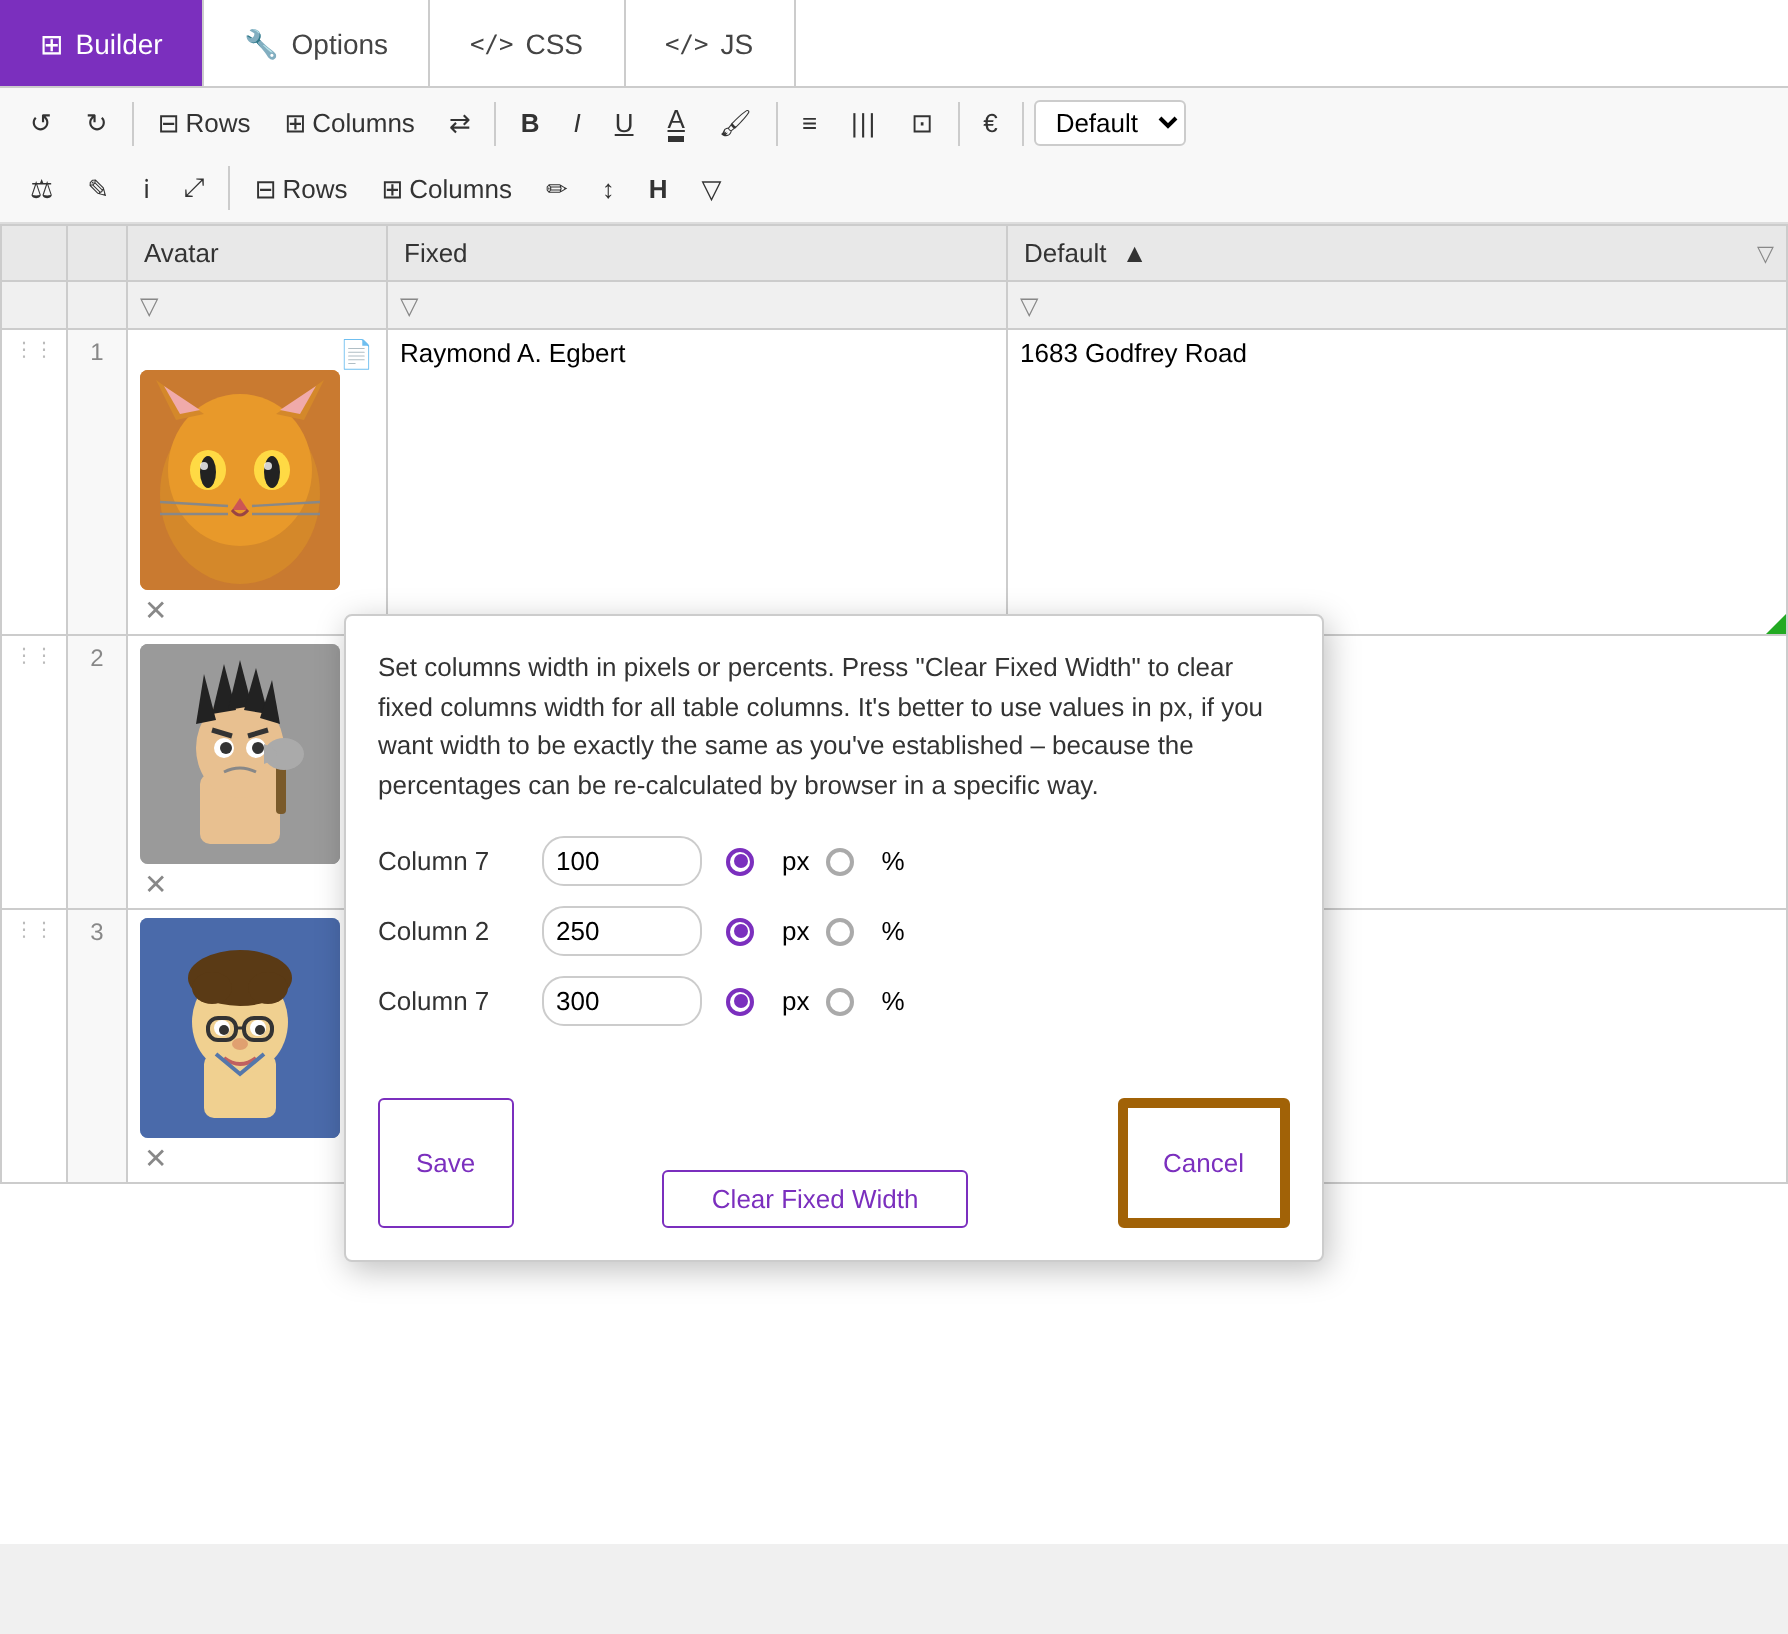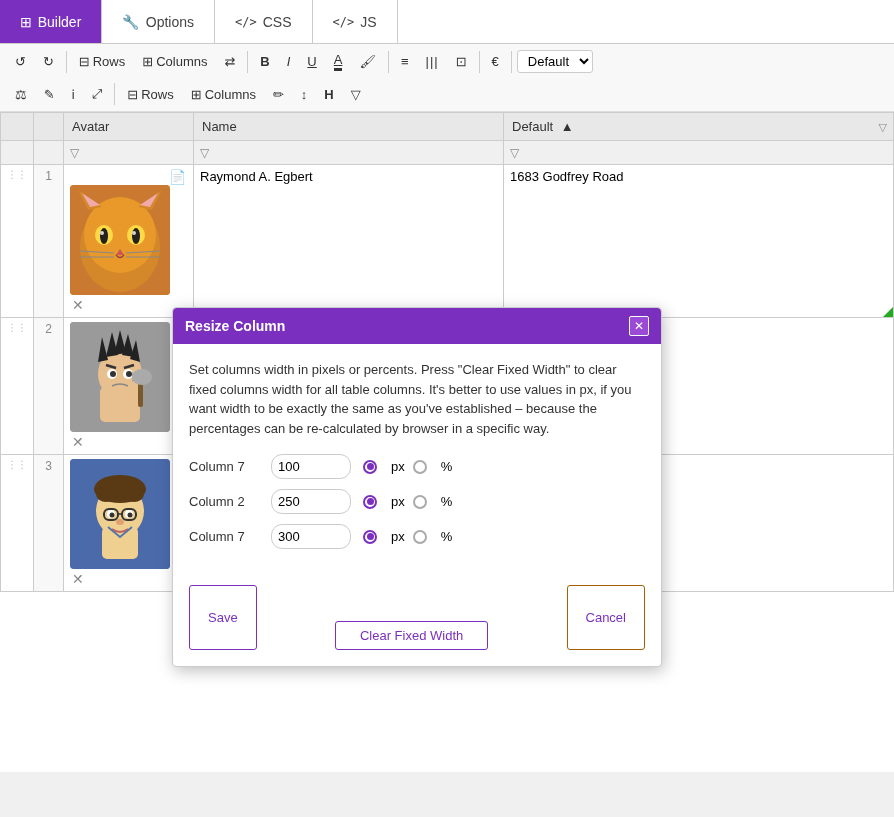"Name" span { text: Name -> Fixed }
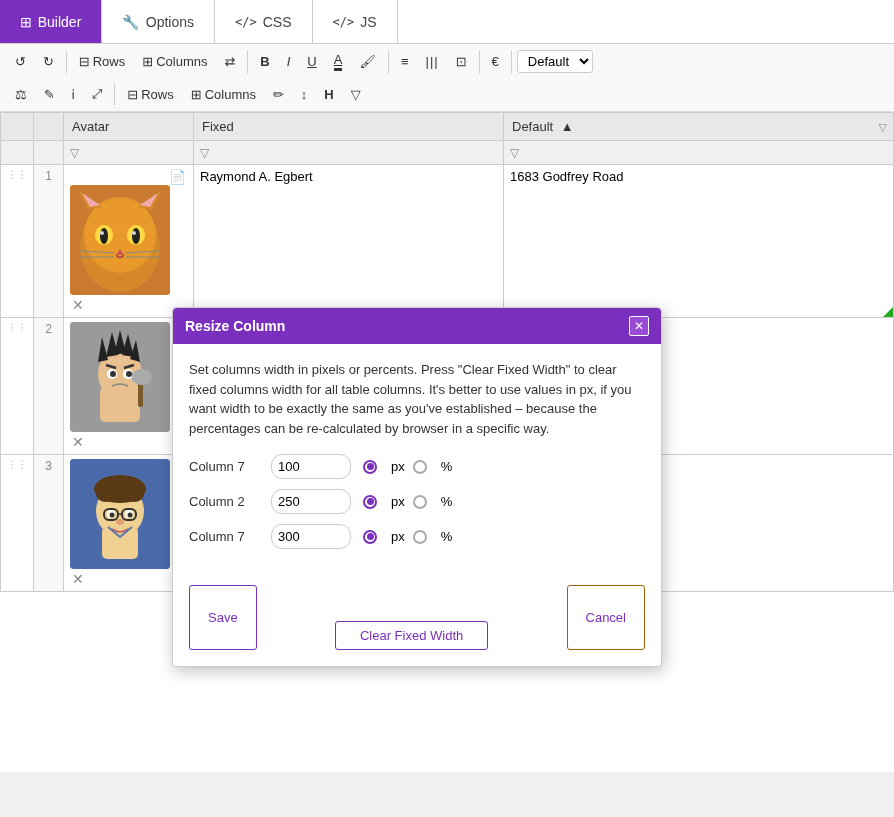"Resize Column" div.modal-header { html: <div> <span>Resize Column</span> <button>✕</button> </div> -> none }
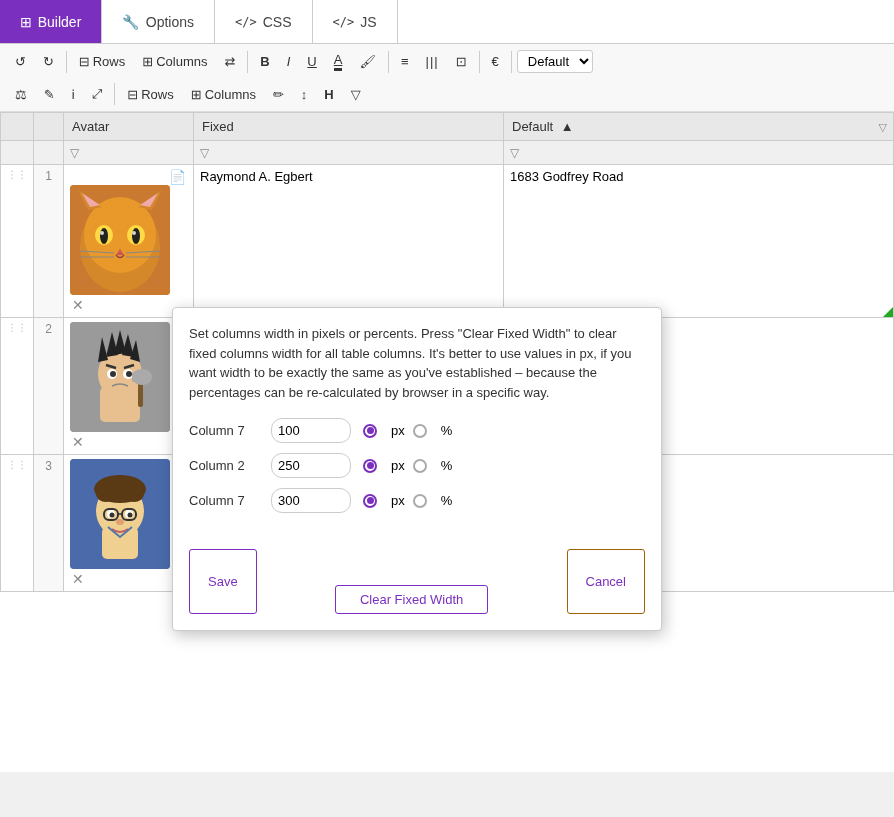"Cancel" .btn-cancel { border: 1px solid #a16207 -> 5px solid #a16207 }
